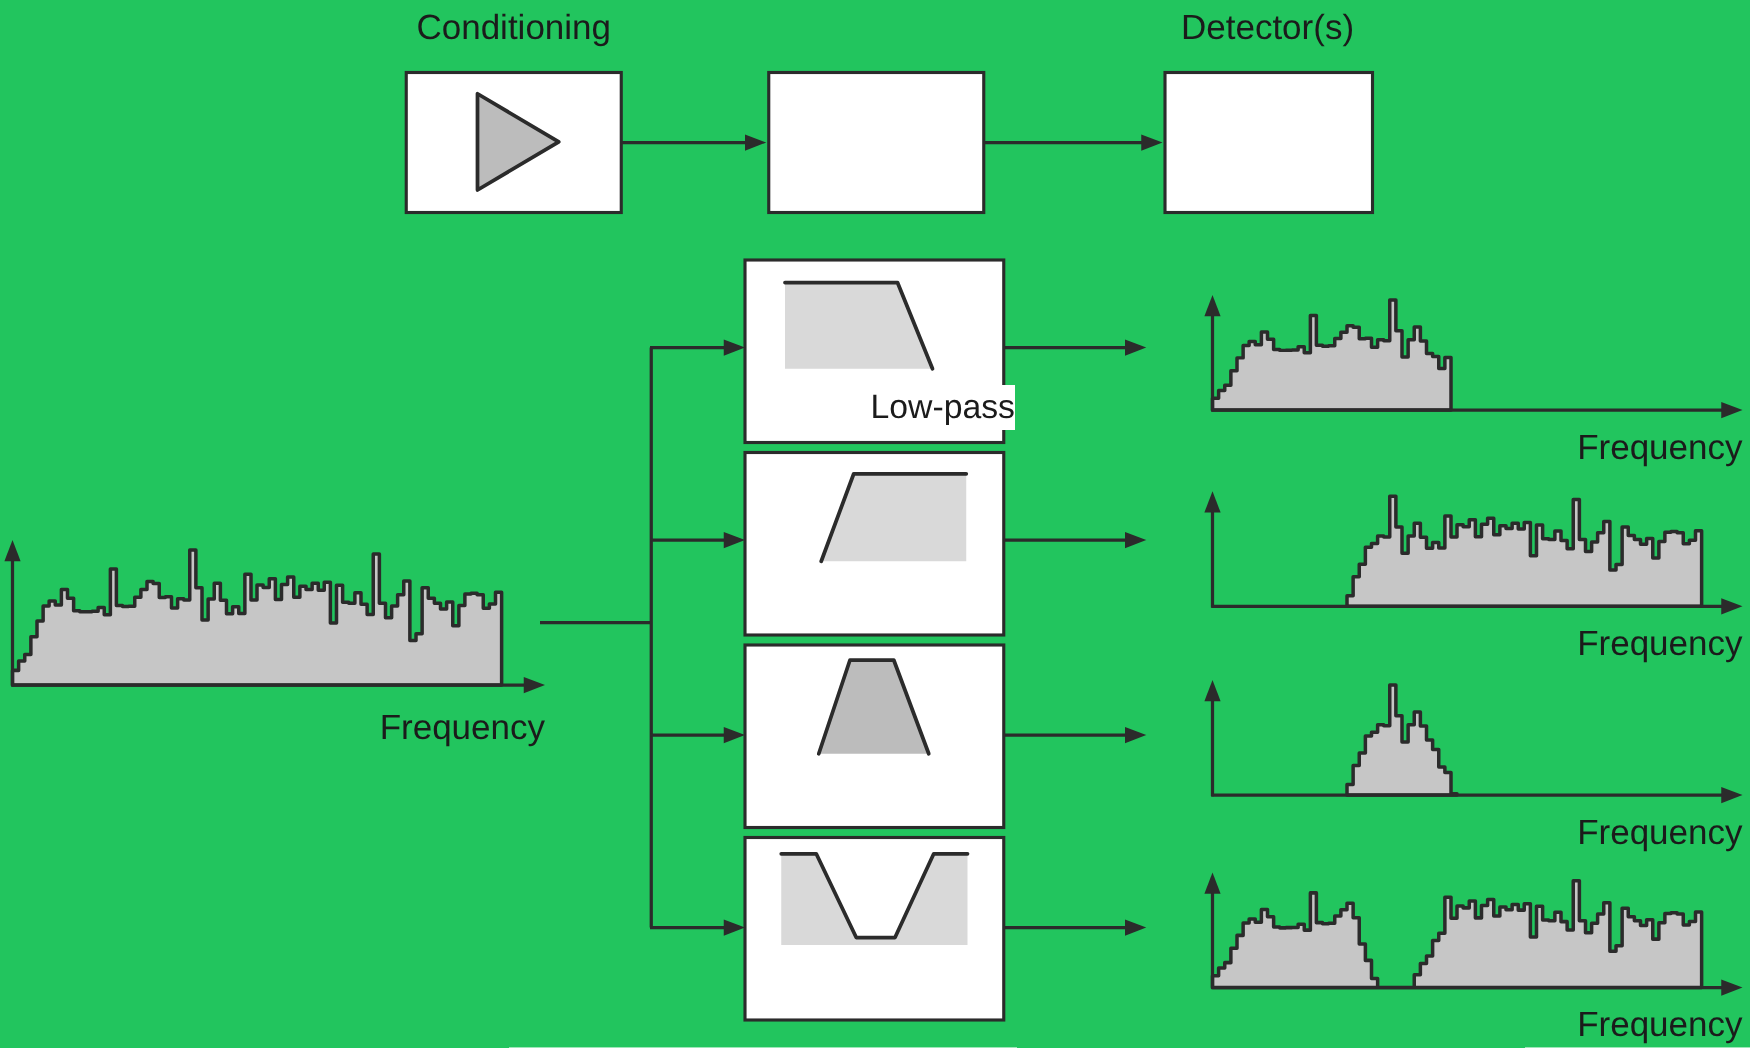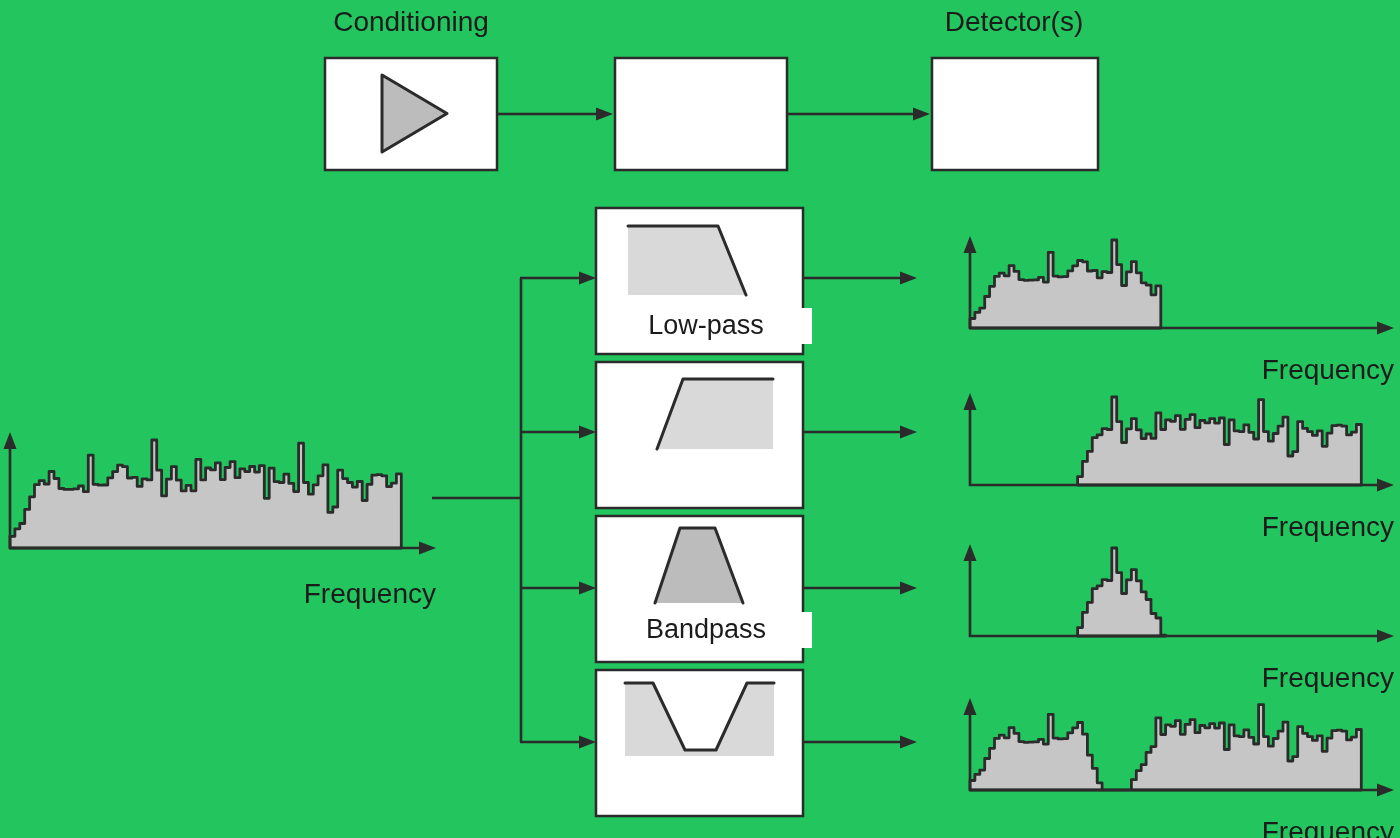"Low-pass" .flabel { text-align: center -> right }
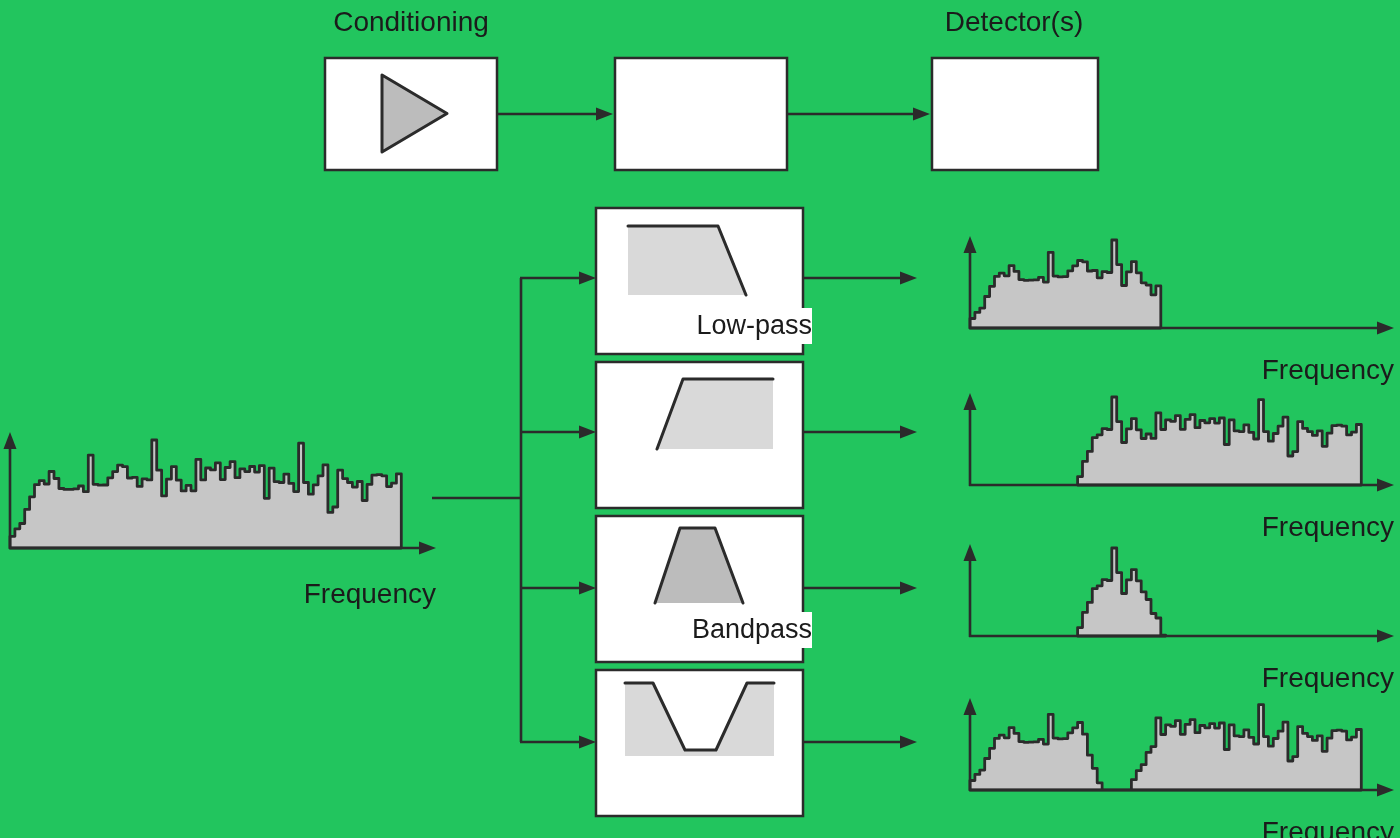"Frequency" .freq { margin-top: 12px -> none }
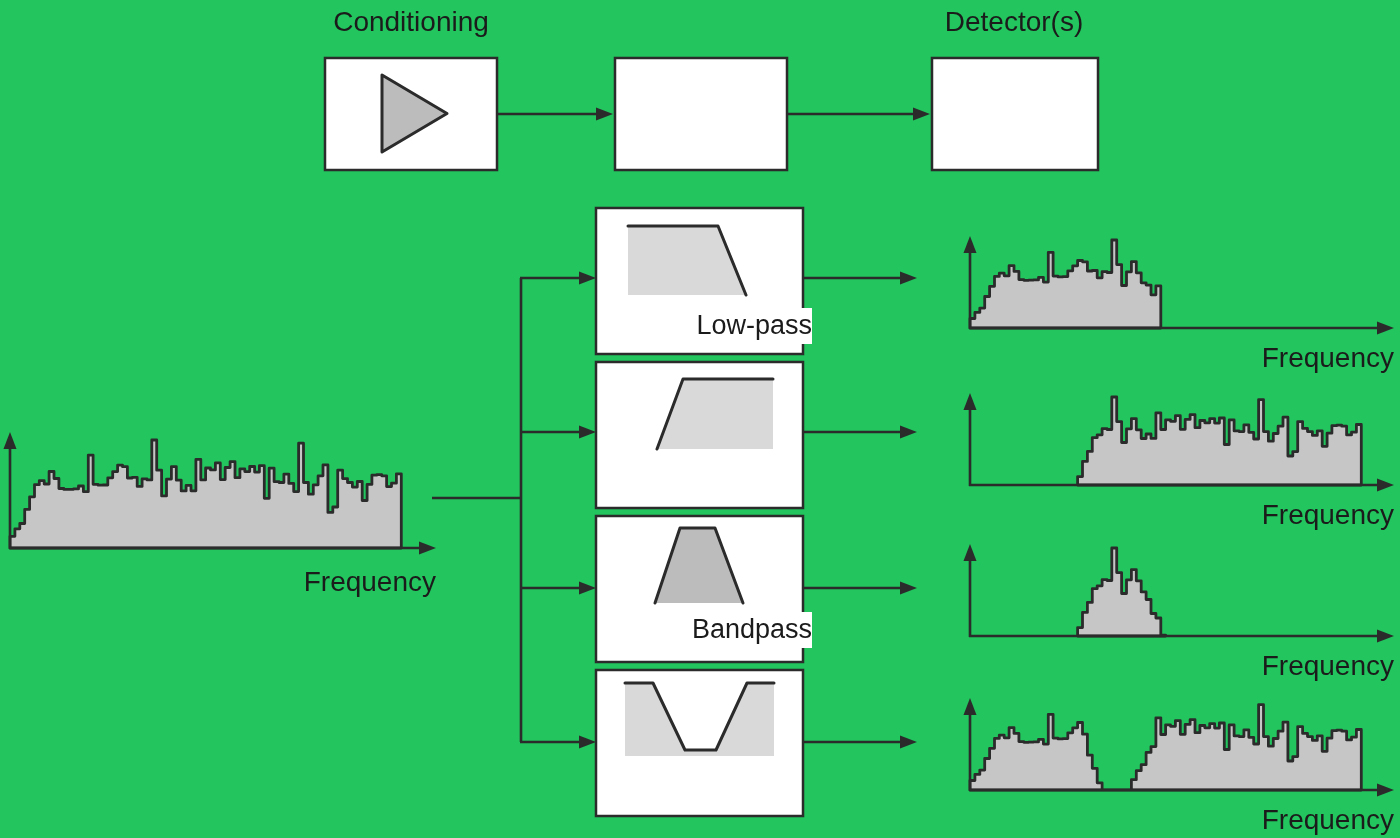"Bandpass" div.lbl { html: <div>Bandpass</div> -> none }
